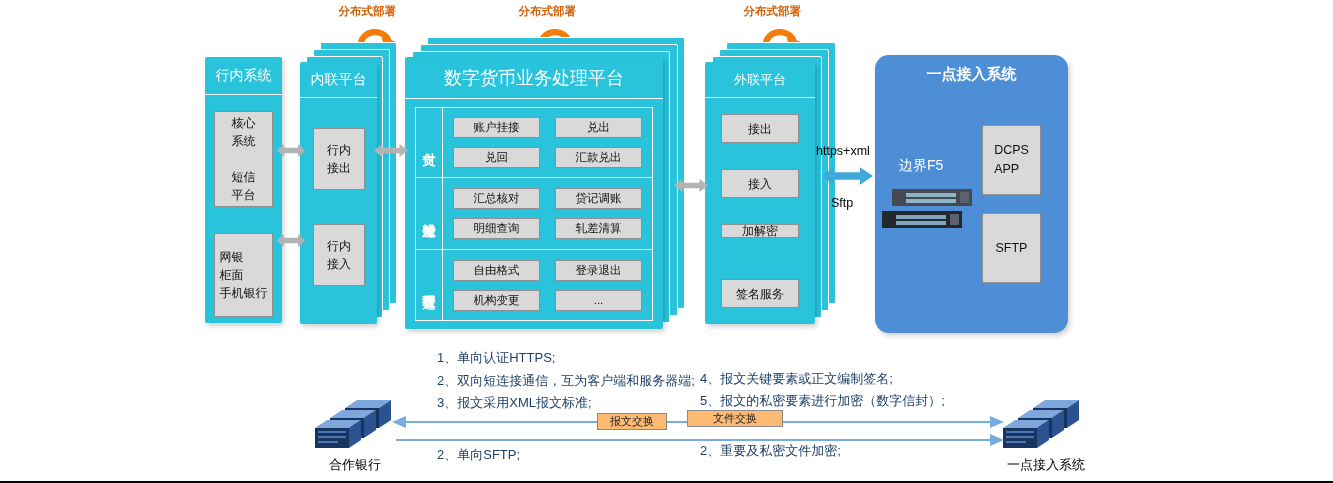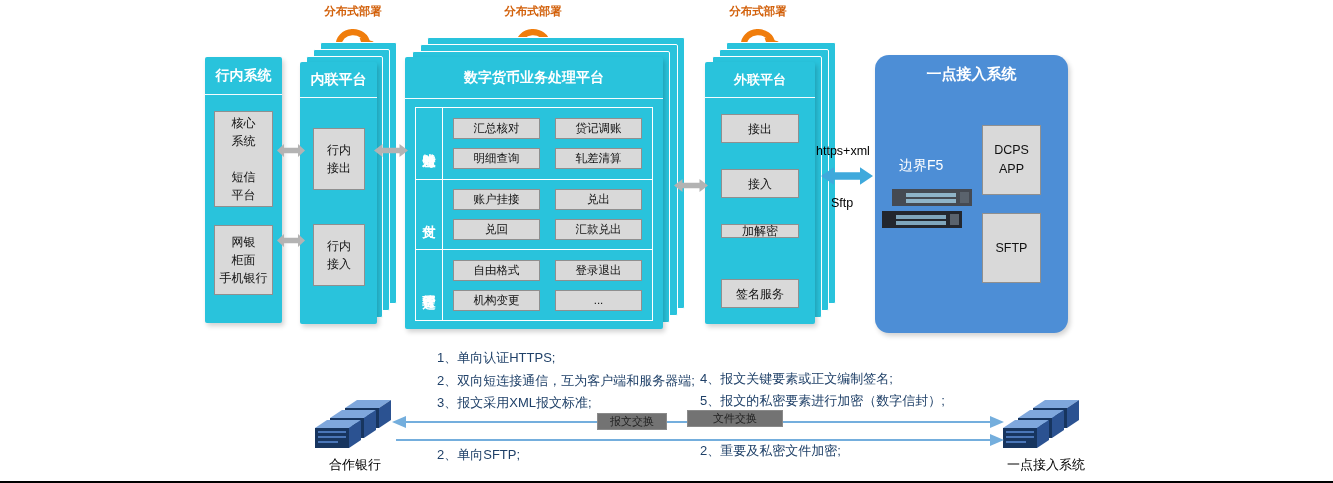"分布式部署" .deploy { text-align: center -> right }
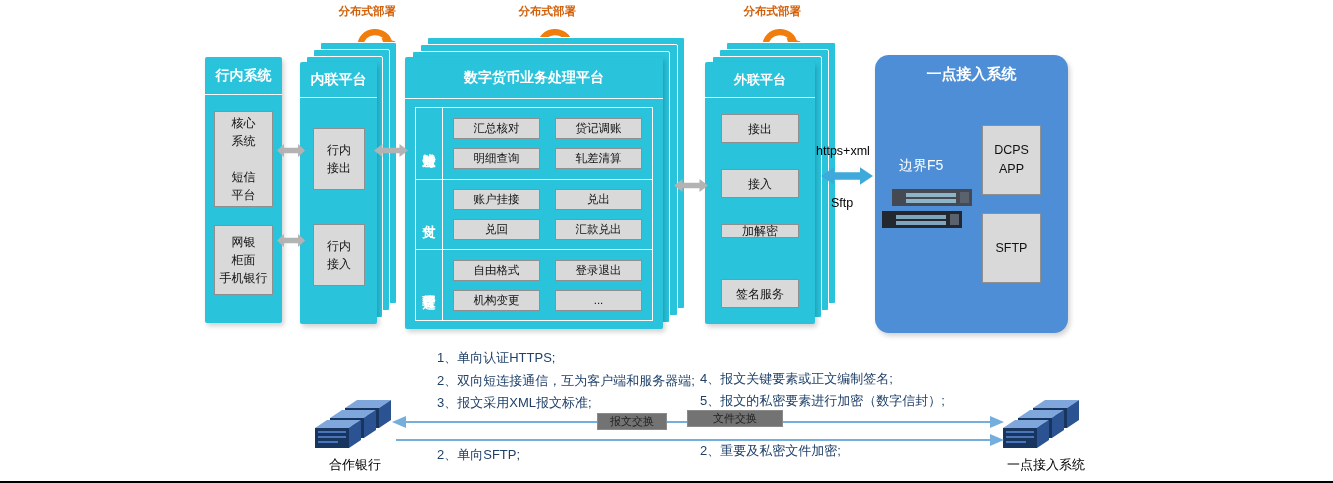"行内系统" .panel-title { font-weight: bold -> normal }
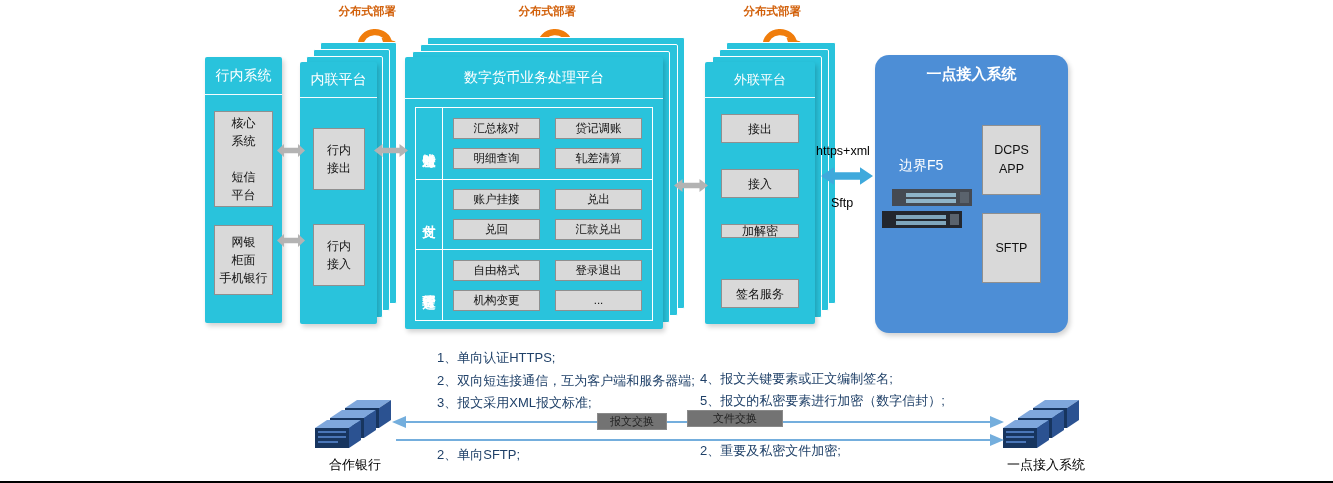"数字货币业务处理平台" div.panel-title { font-size: 14px -> 18px }
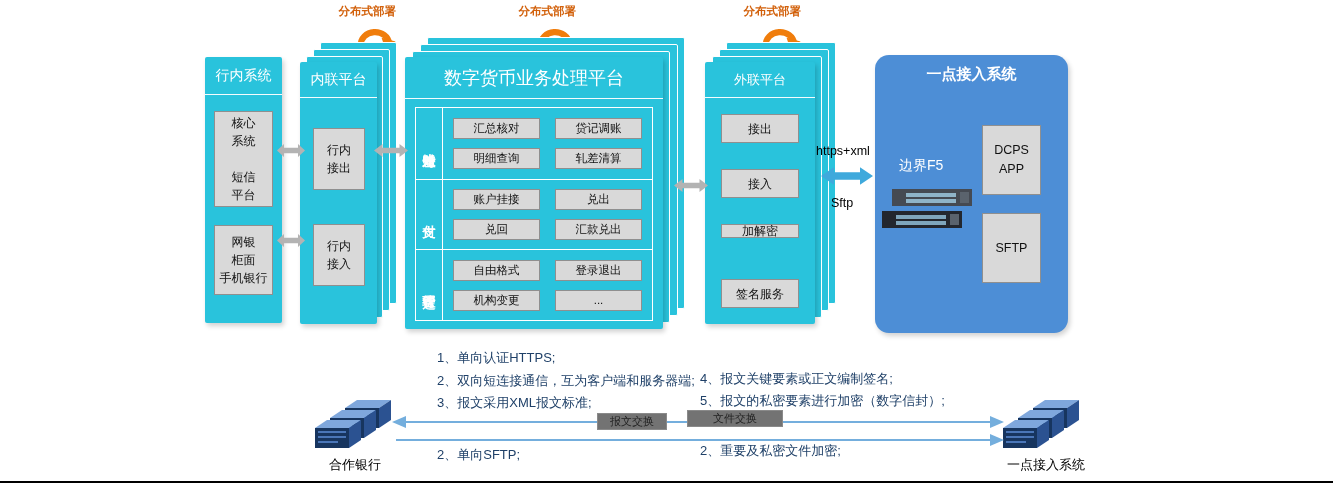"核心" .gbox { text-align: center -> left }
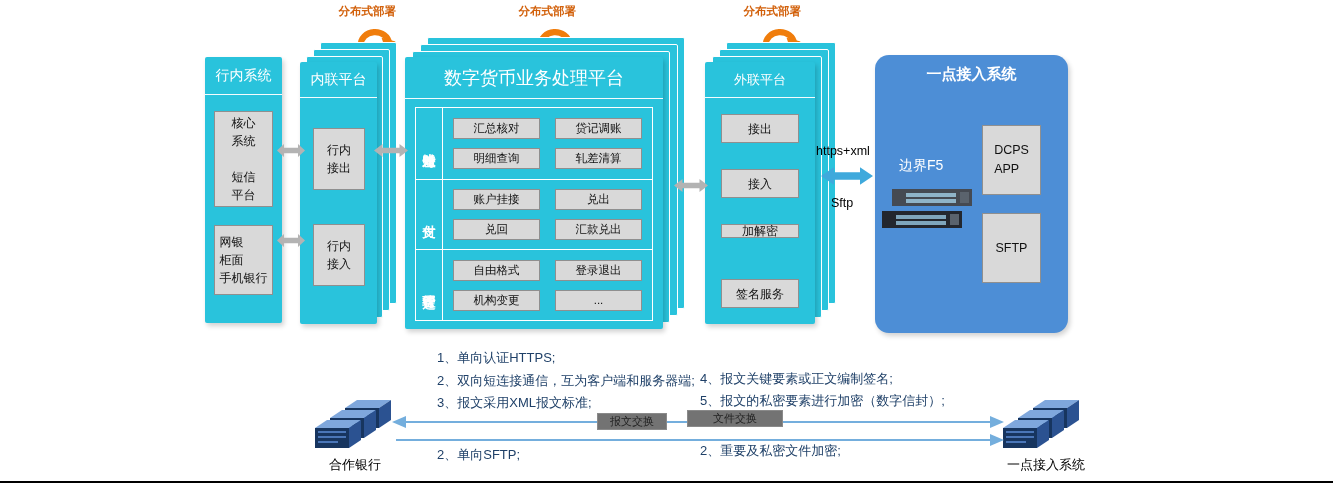"汇总核对" div.dcpp-row { order: before "账户挂接" -> after "账户挂接" }
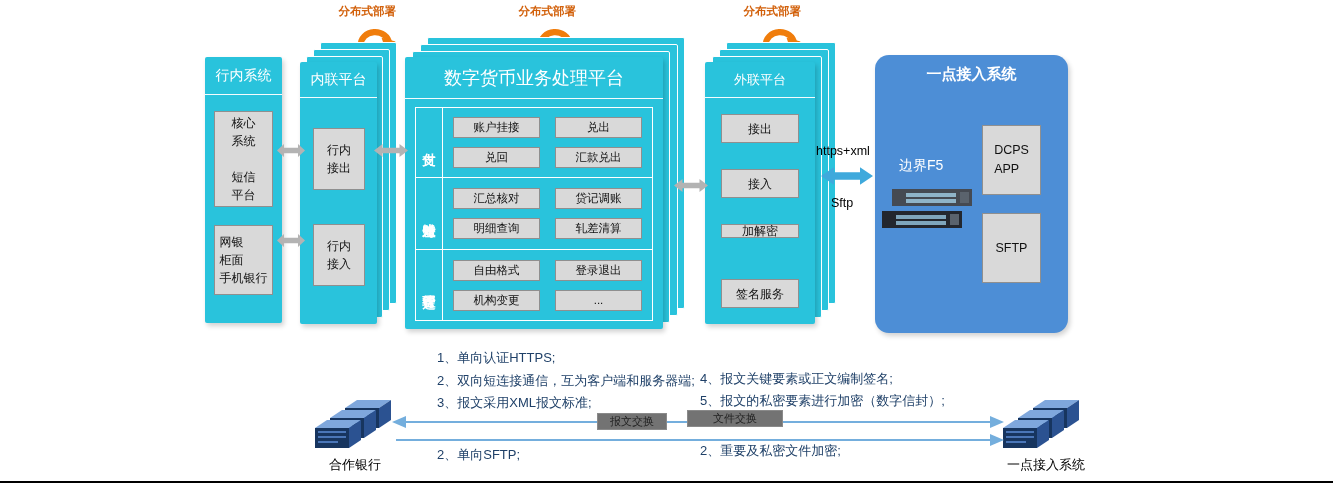"网银" div.gbox { height: 70px -> 84px; top: 168px -> 176px }
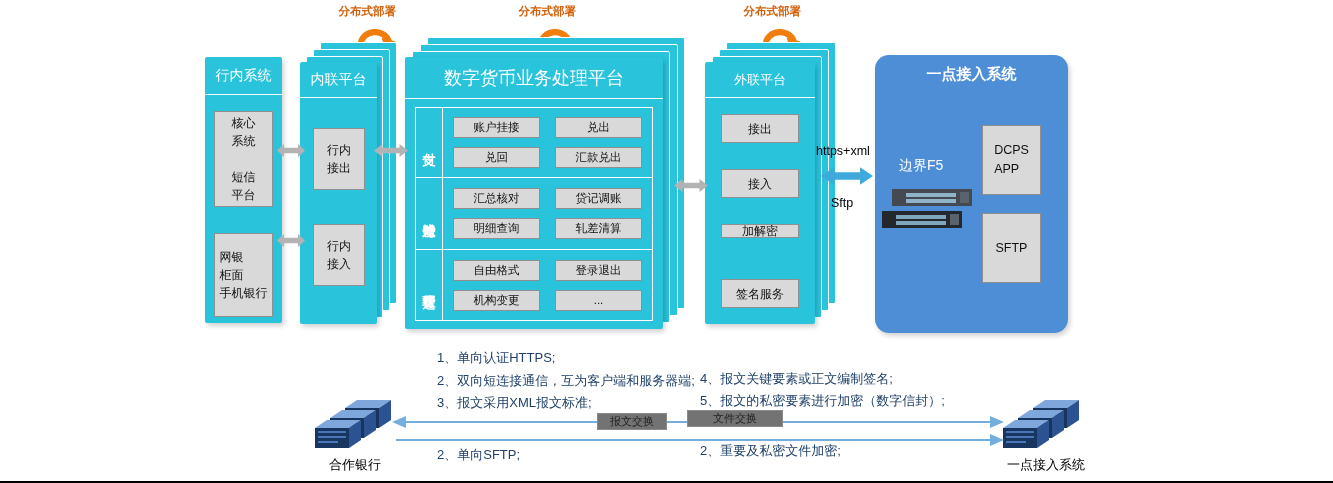"报文交换" .tag-box { background: #737373 -> #fdba74 }
